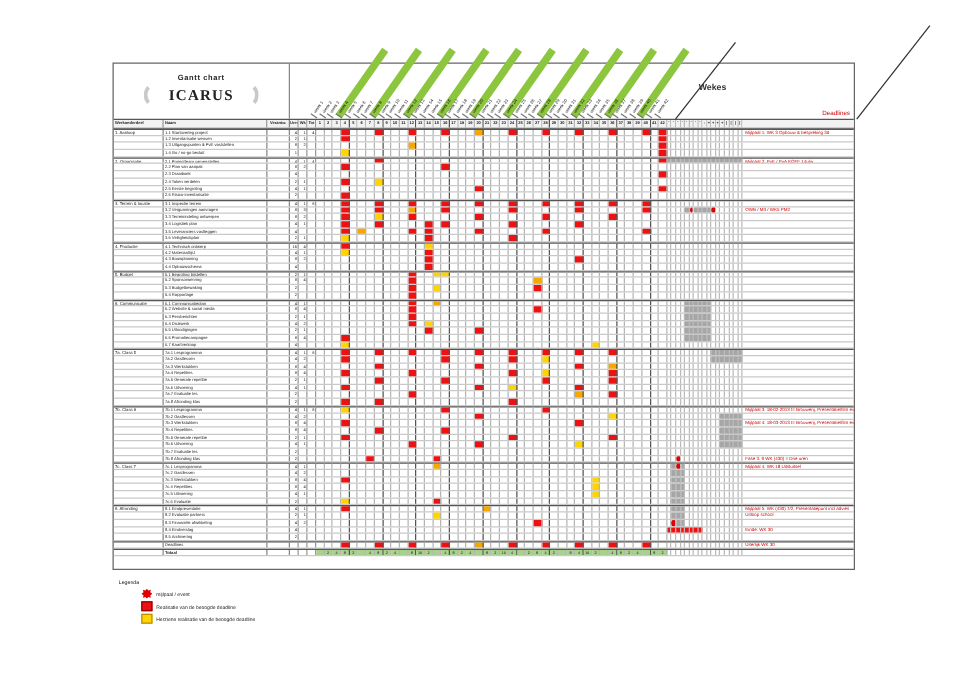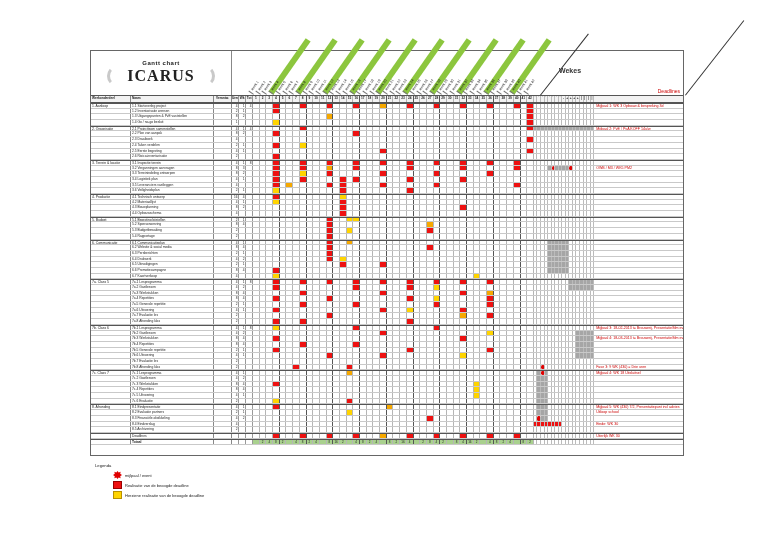"ICARUS" #brand { font-size: 16px -> 12px }
